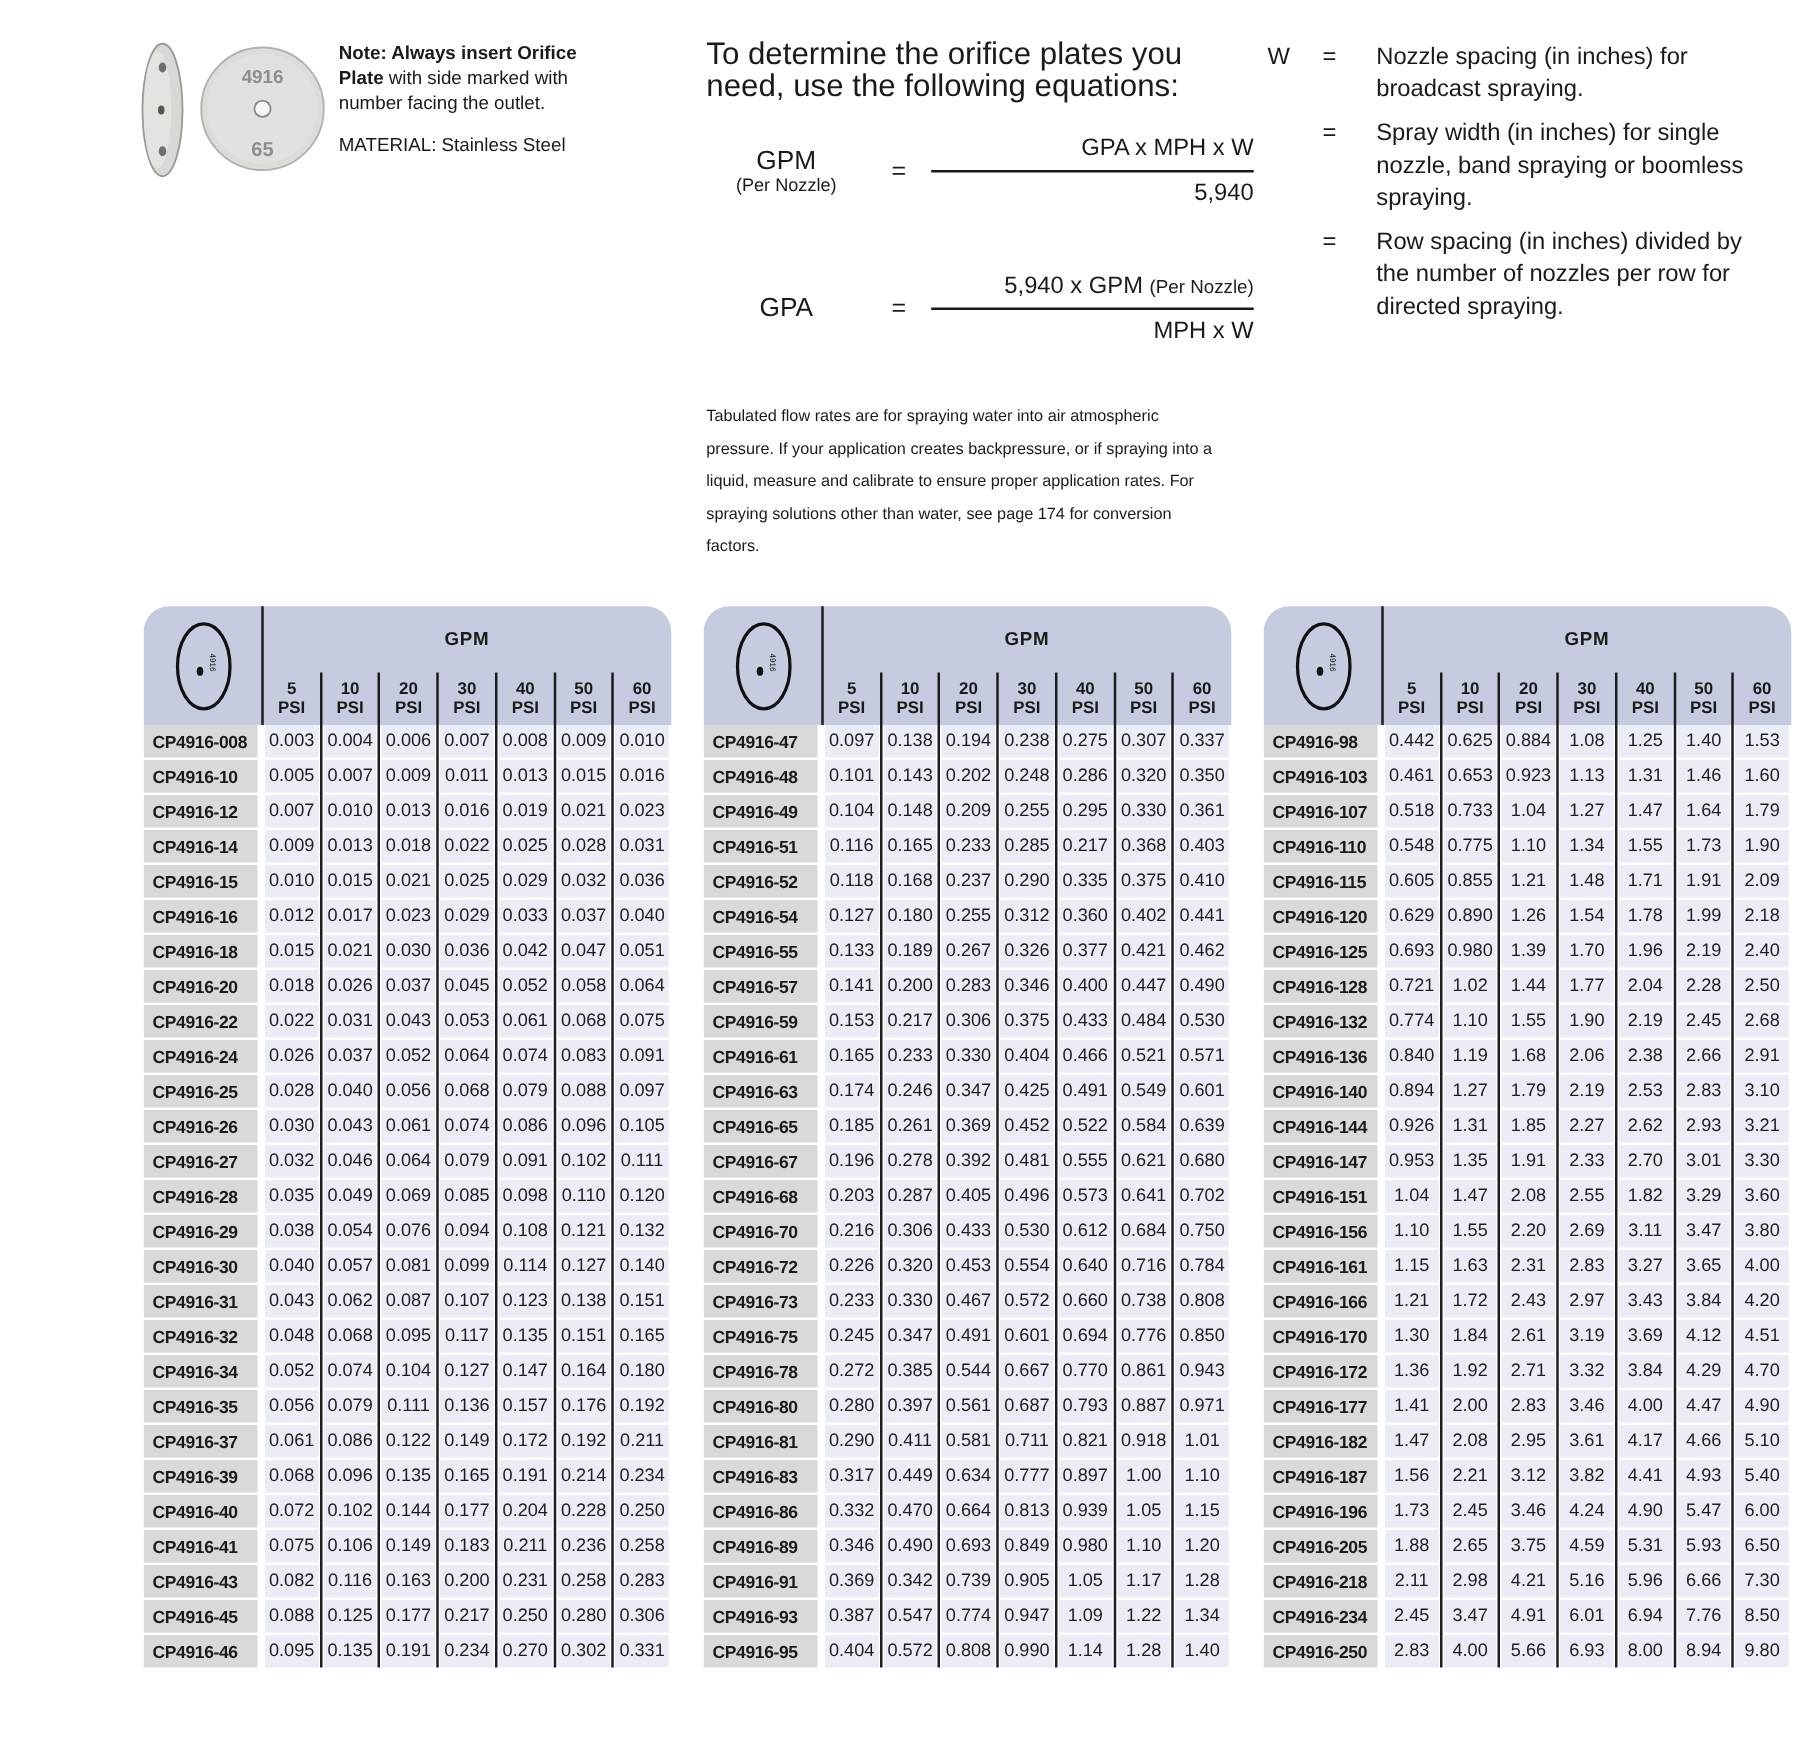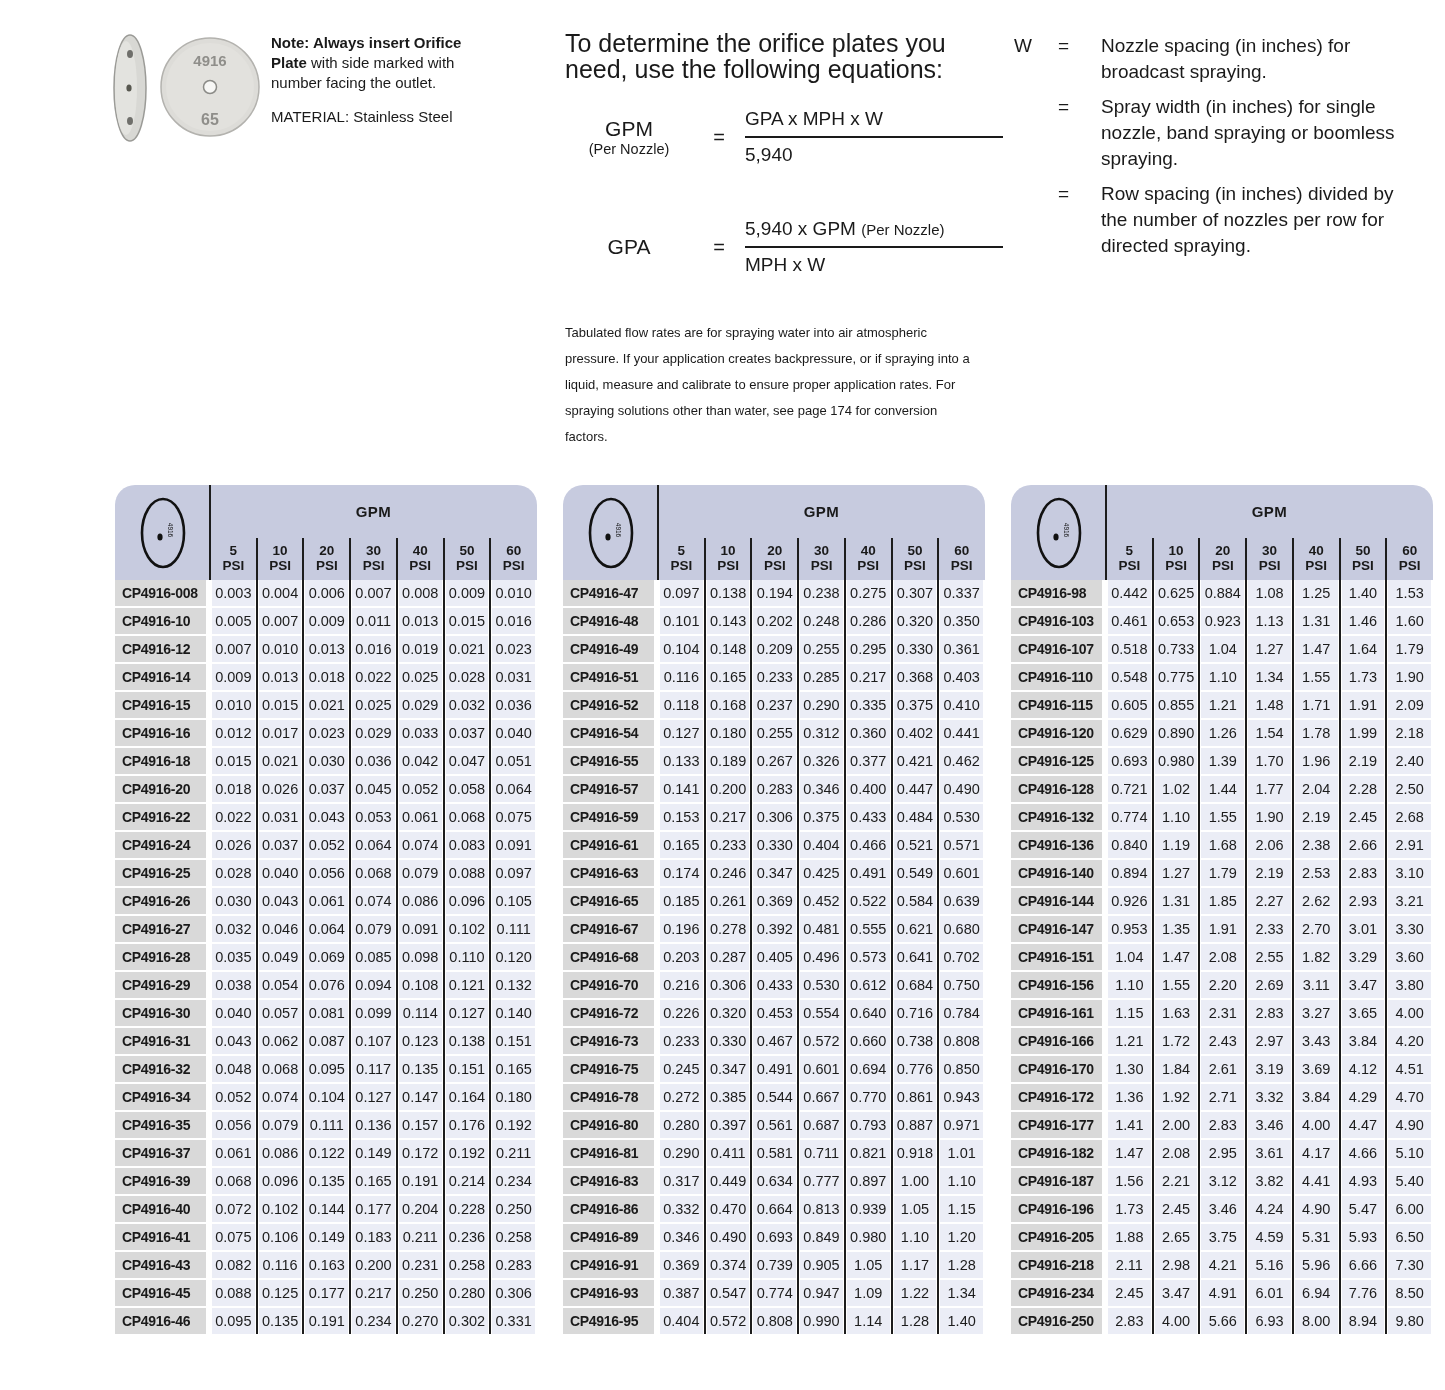"GPA x MPH x W" .eq-frac { text-align: left -> right }
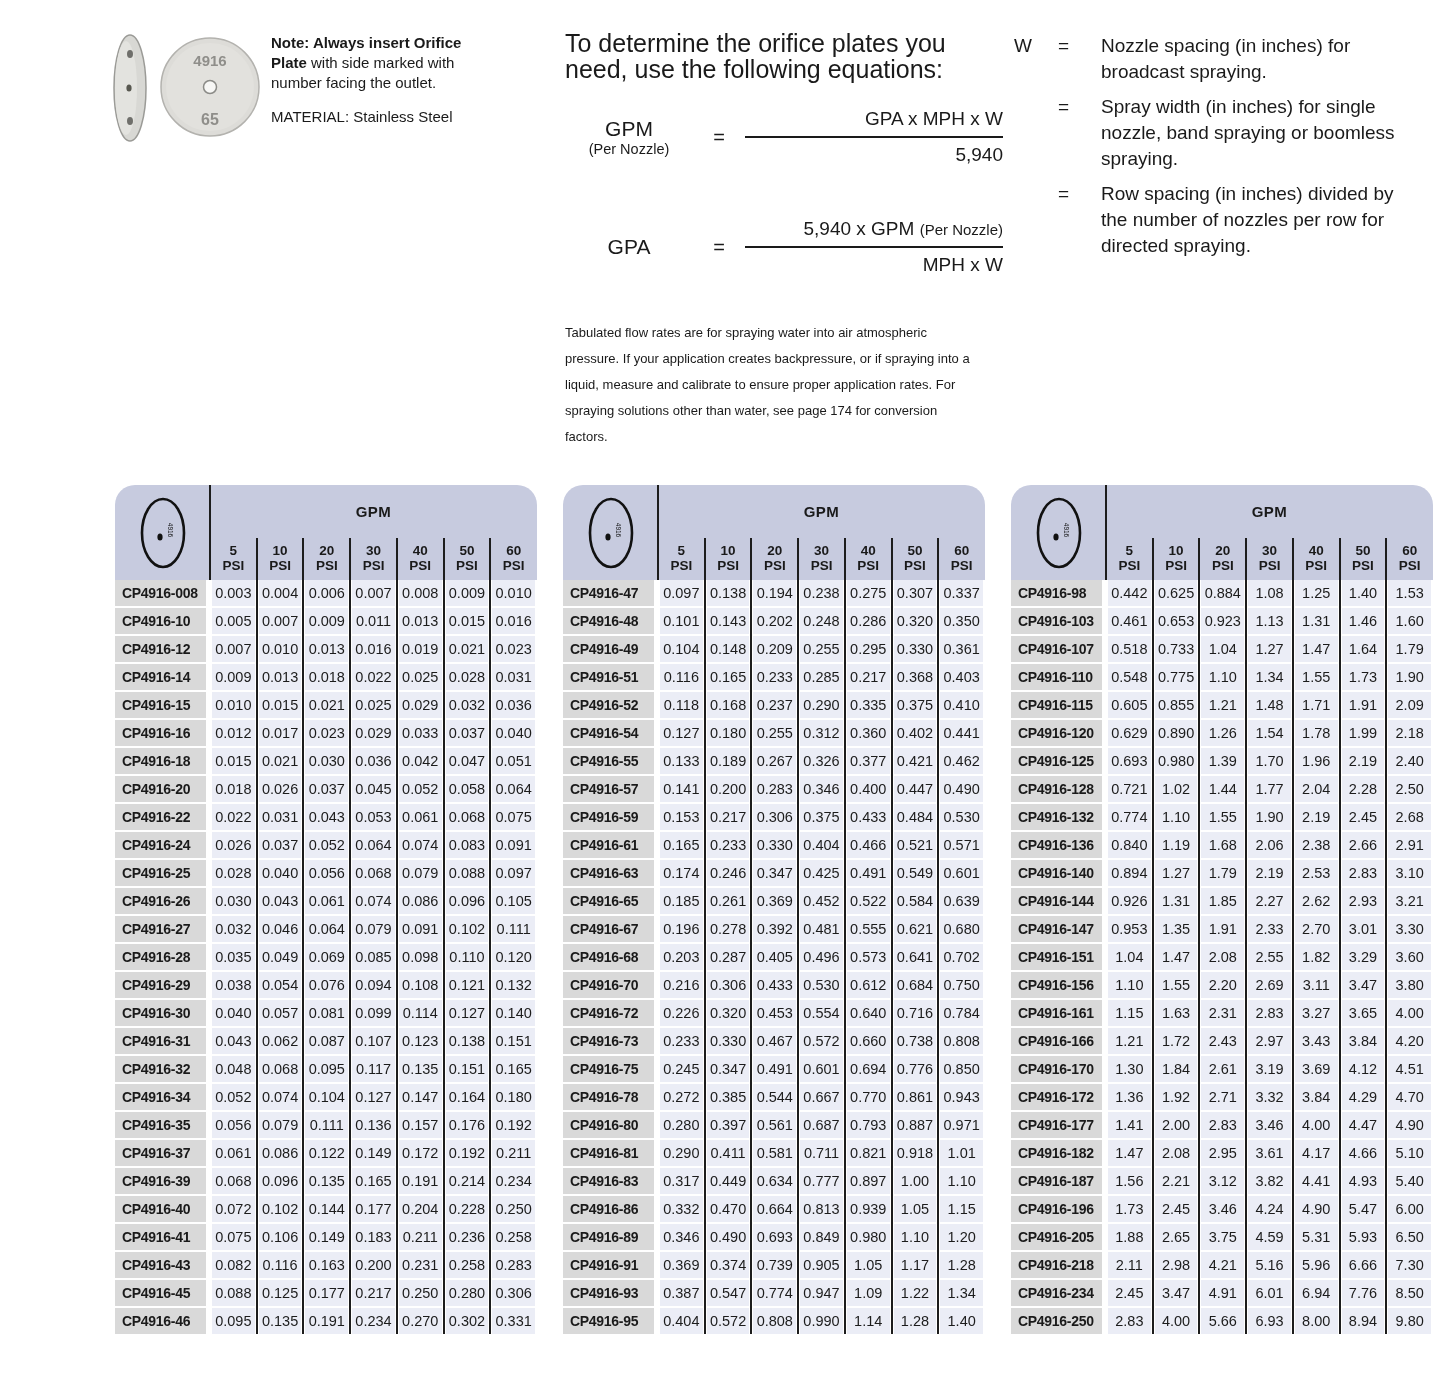"0.374" div.vcell { text: 0.374 -> 0.342 }
